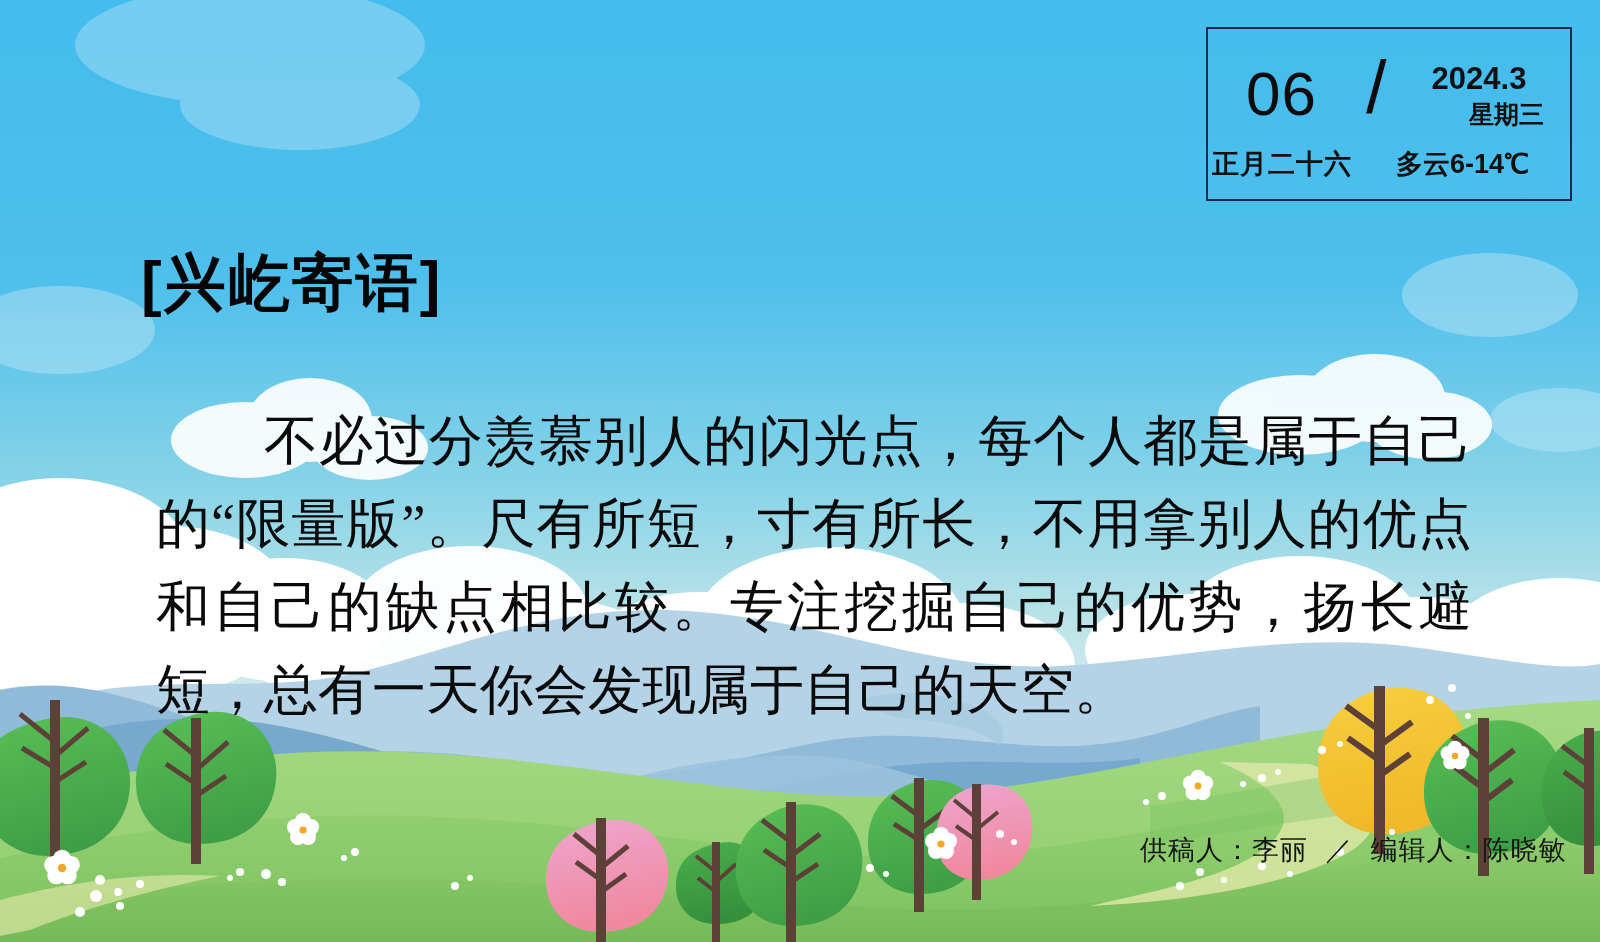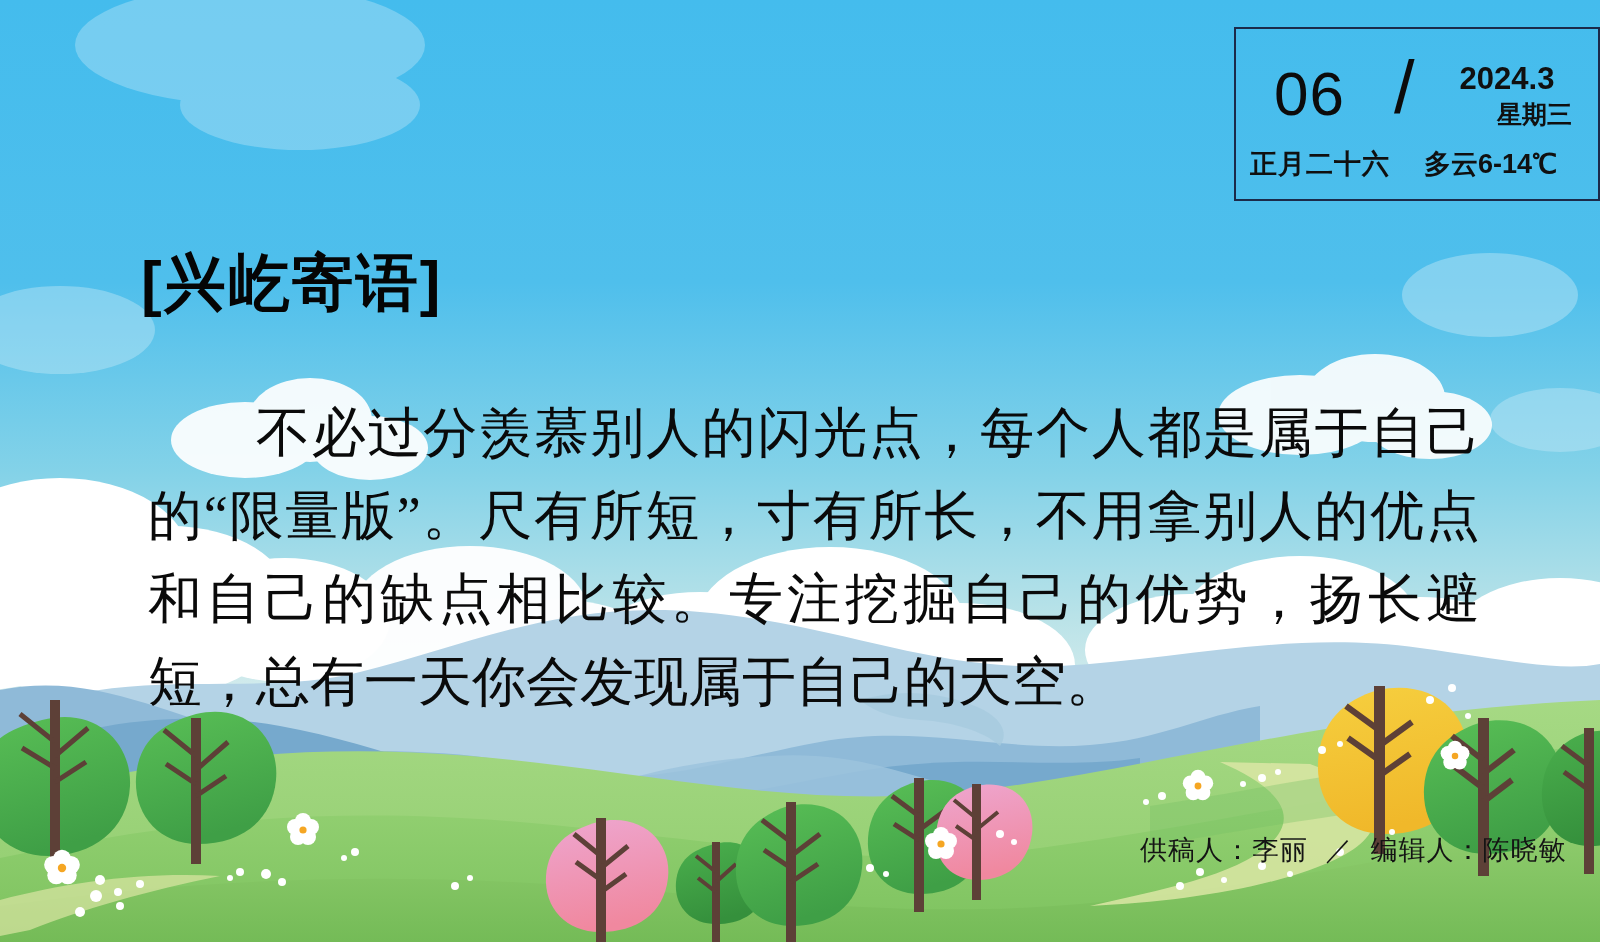"06" #date-box { margin-left: 28px -> none }
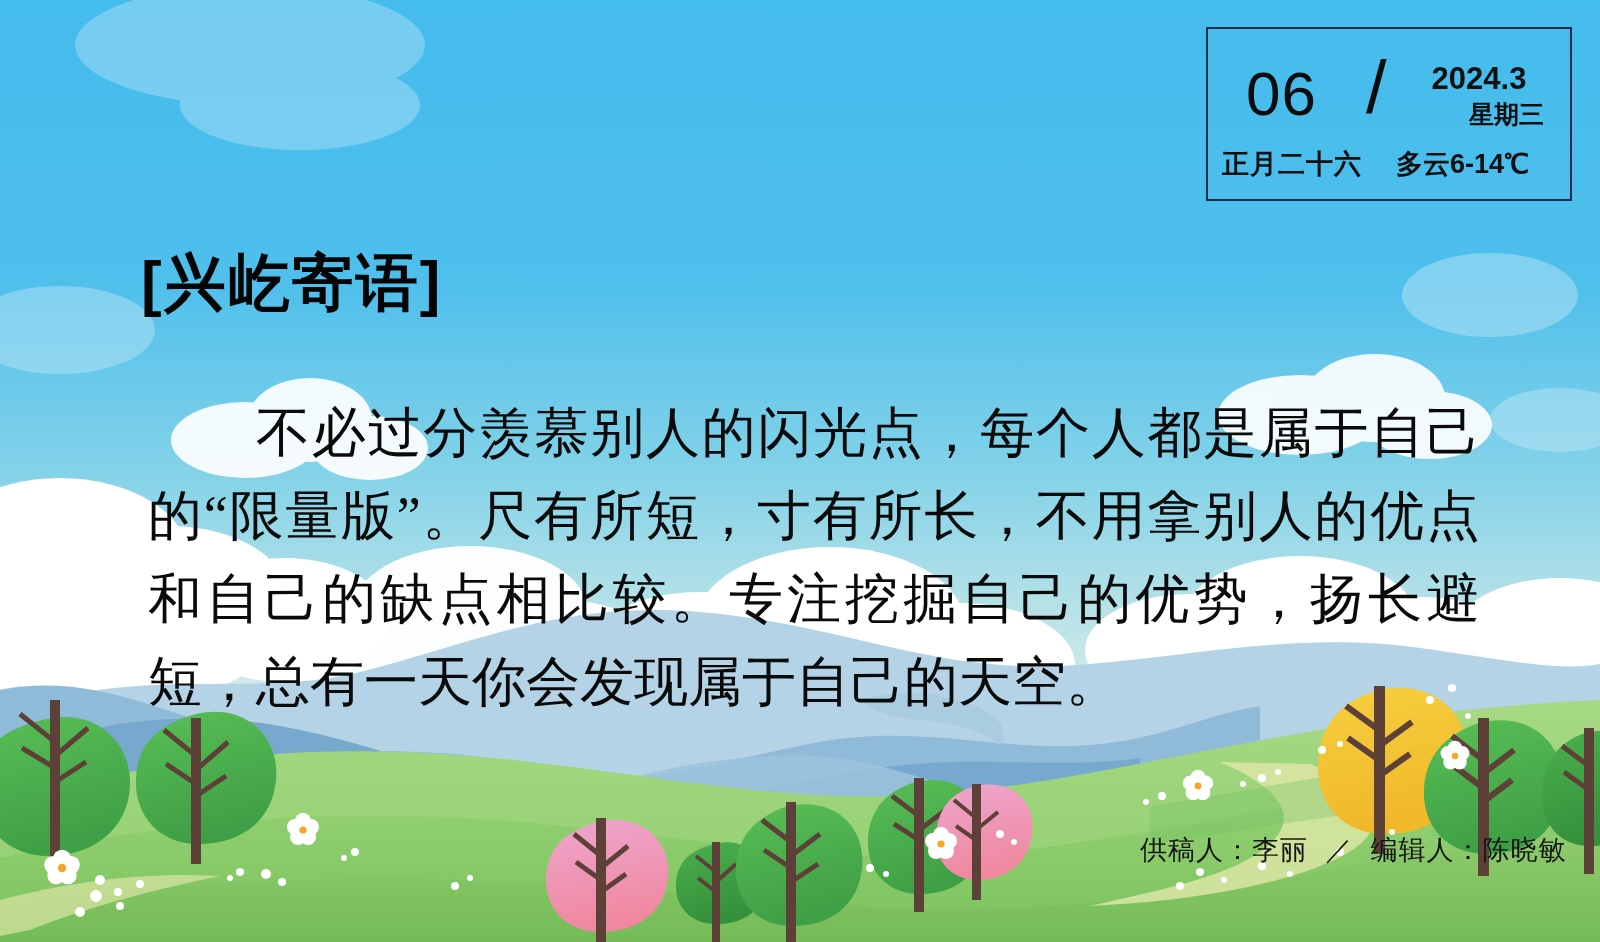"正月二十六" #date-lunar { left: 14px -> 4px }
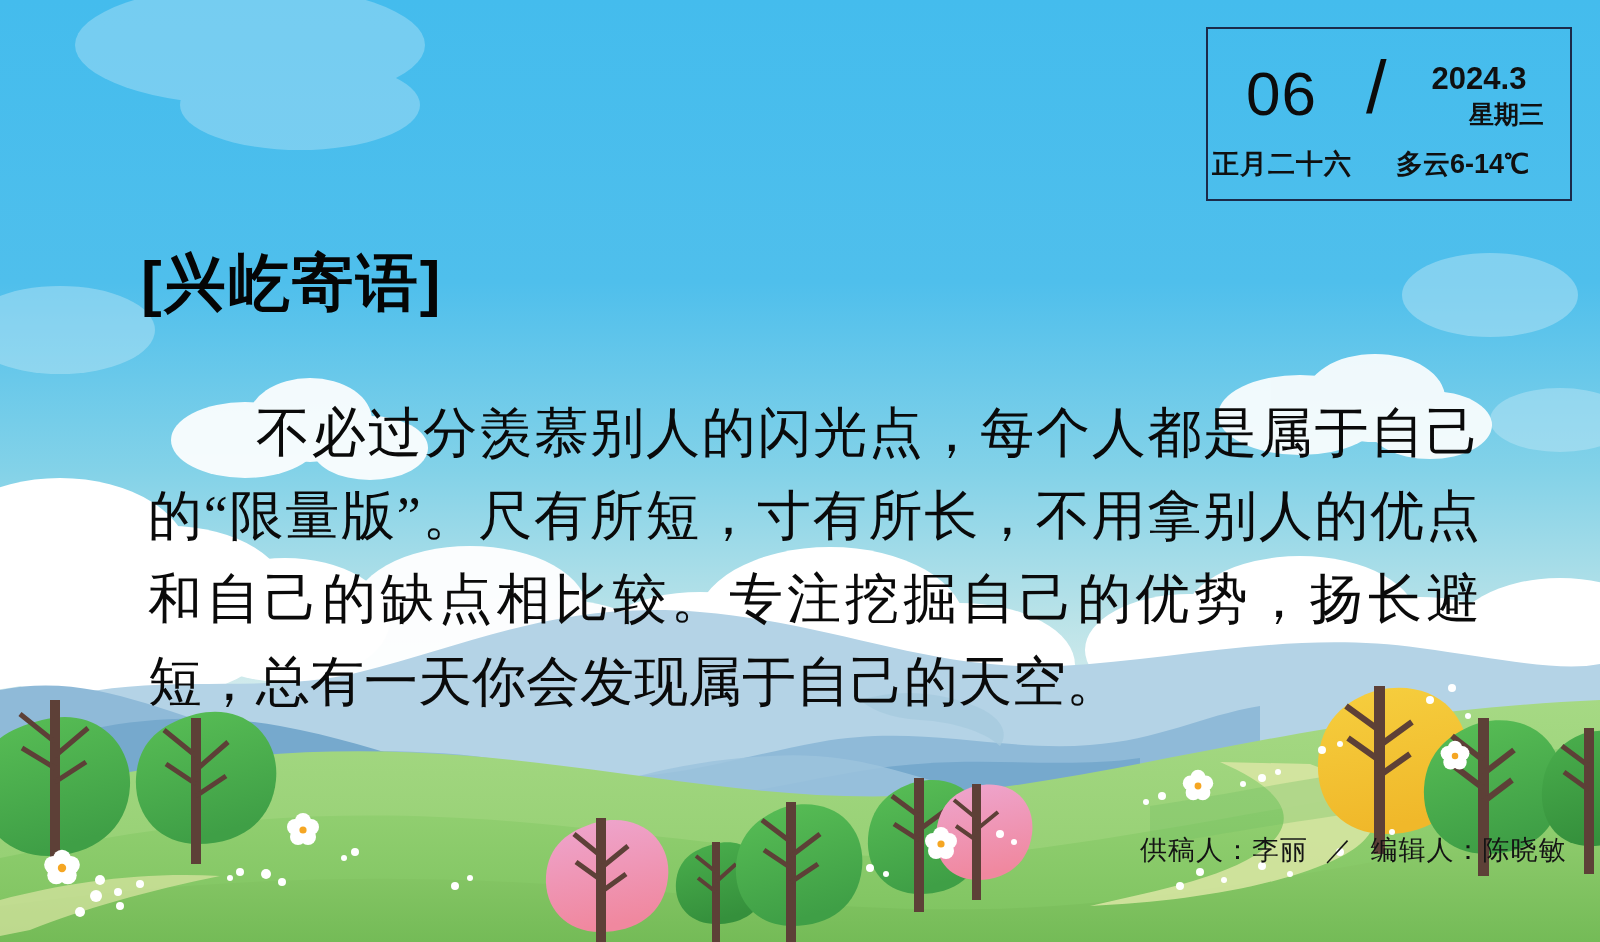"不必过分羡慕别人的闪光点，每个人都是属于自己的“限量版”。尺有所短，寸有所长，不" #body-copy p { margin: 8px -> 16px }
